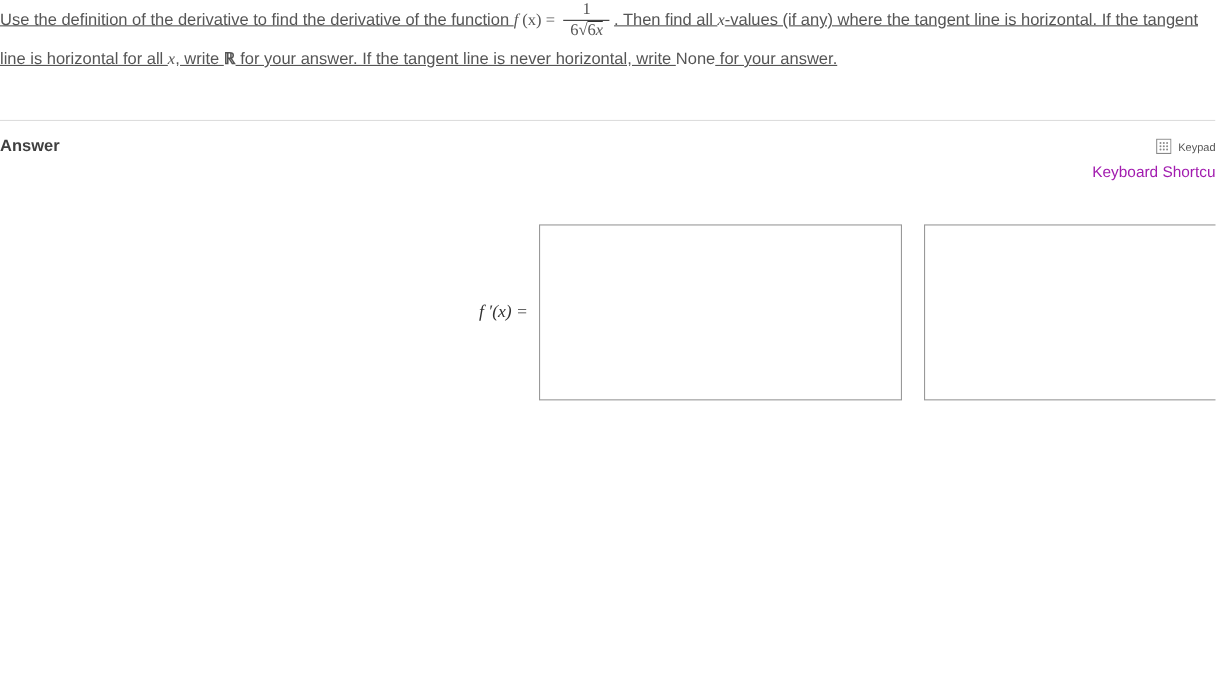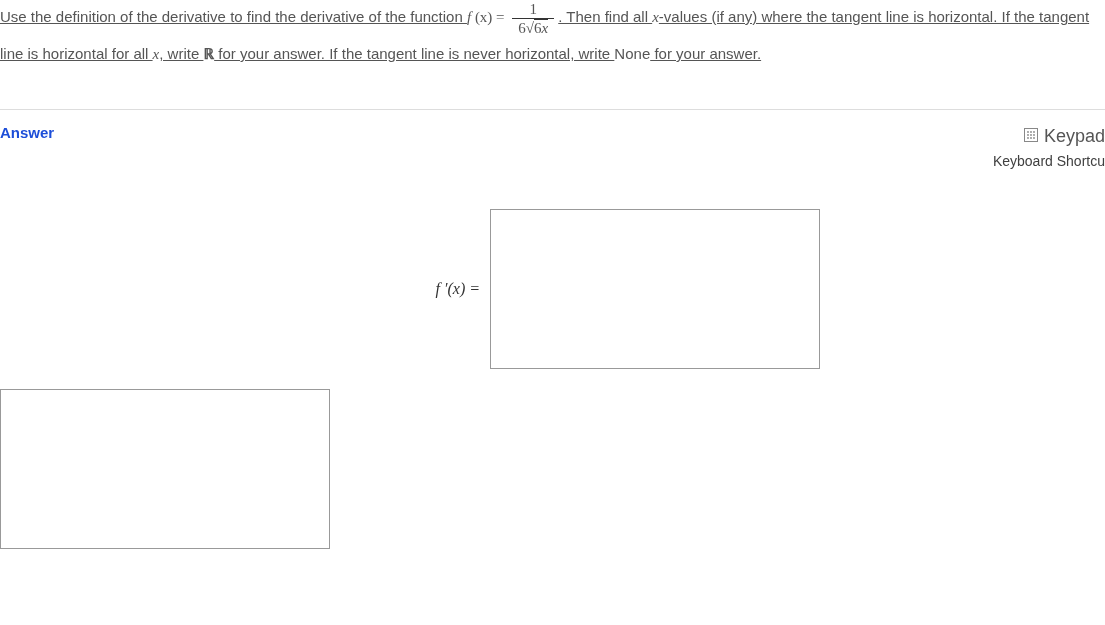"Answer" .answer-label { color: #1d4ed8 -> #404040 }
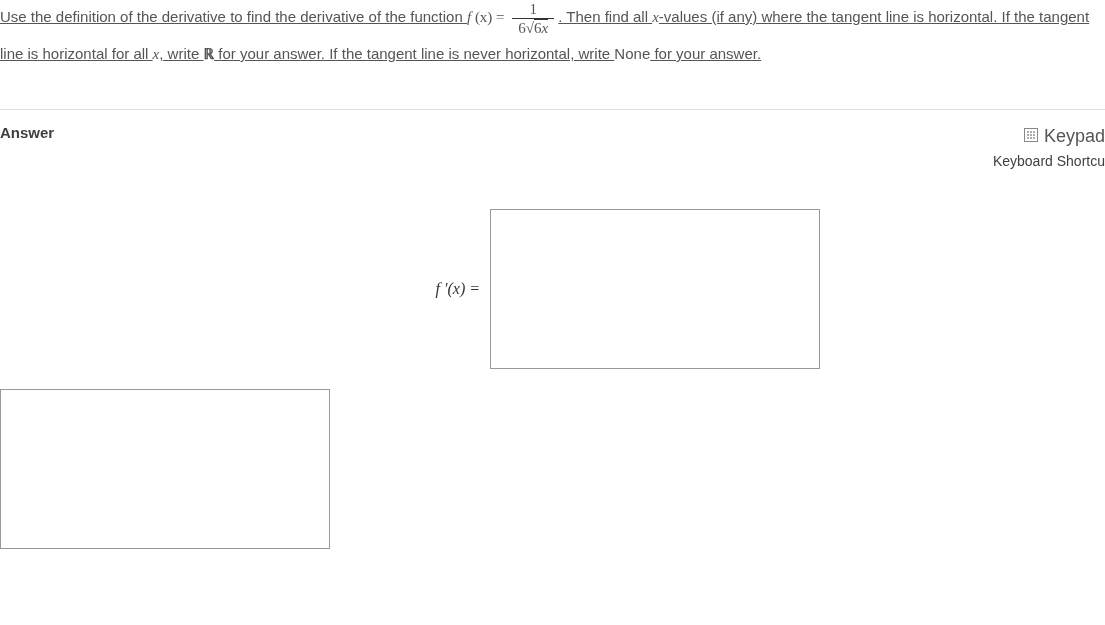"Keypad" .keypad-btn { align-items: flex-start -> flex-end; font-size: 18px -> 10px }
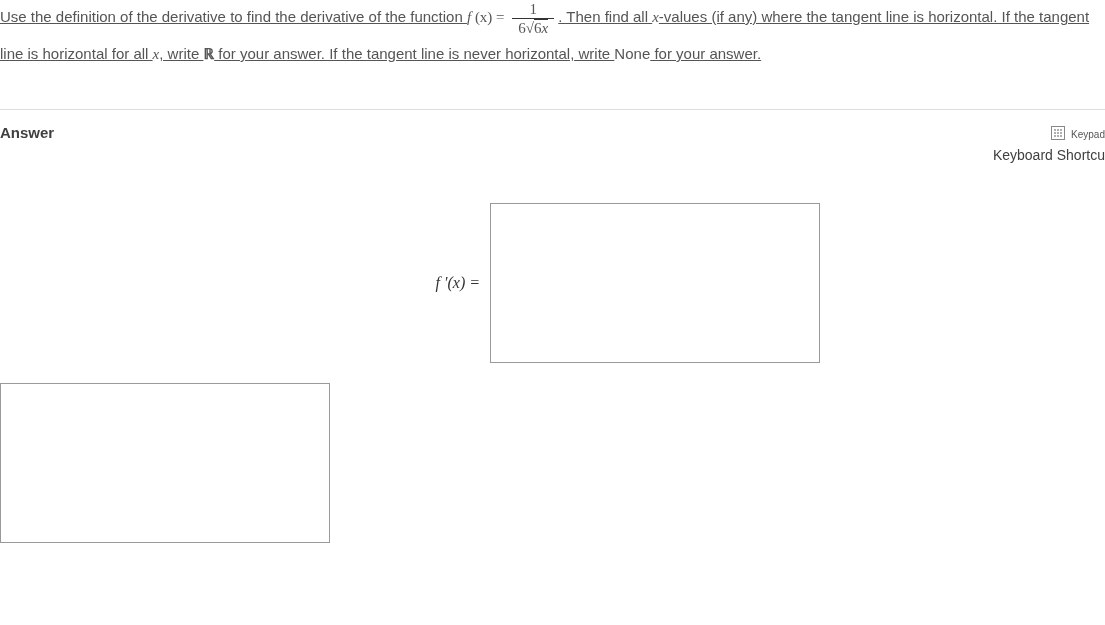"Keyboard Shortcu" .shortcut-link { color: #404040 -> #a21caf }
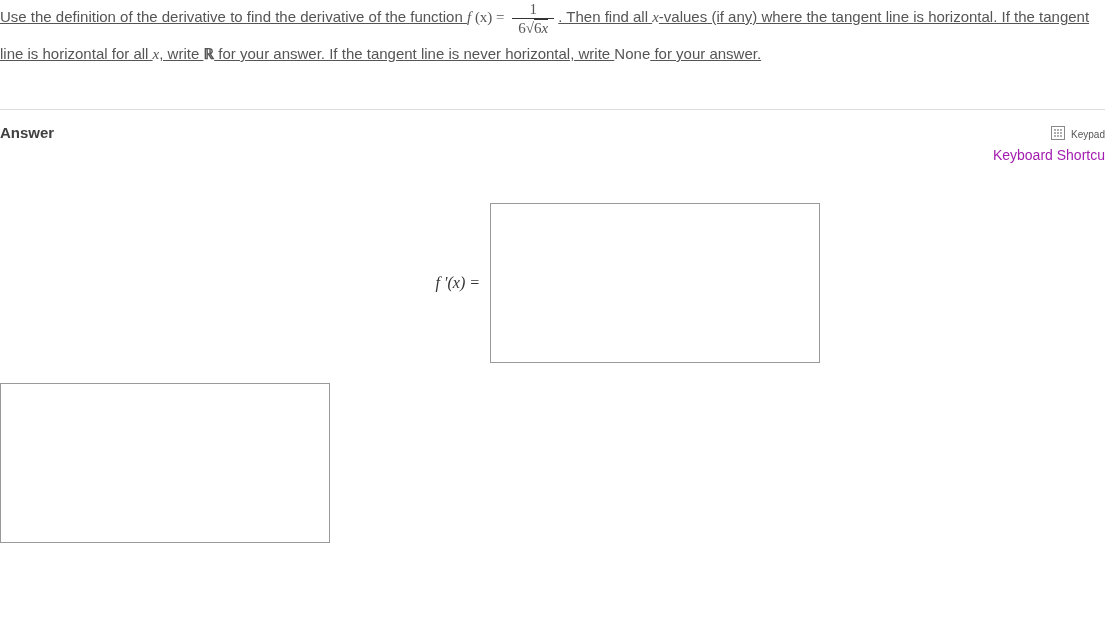"f ′(x) =" .inputs-area { flex-direction: column -> row }
